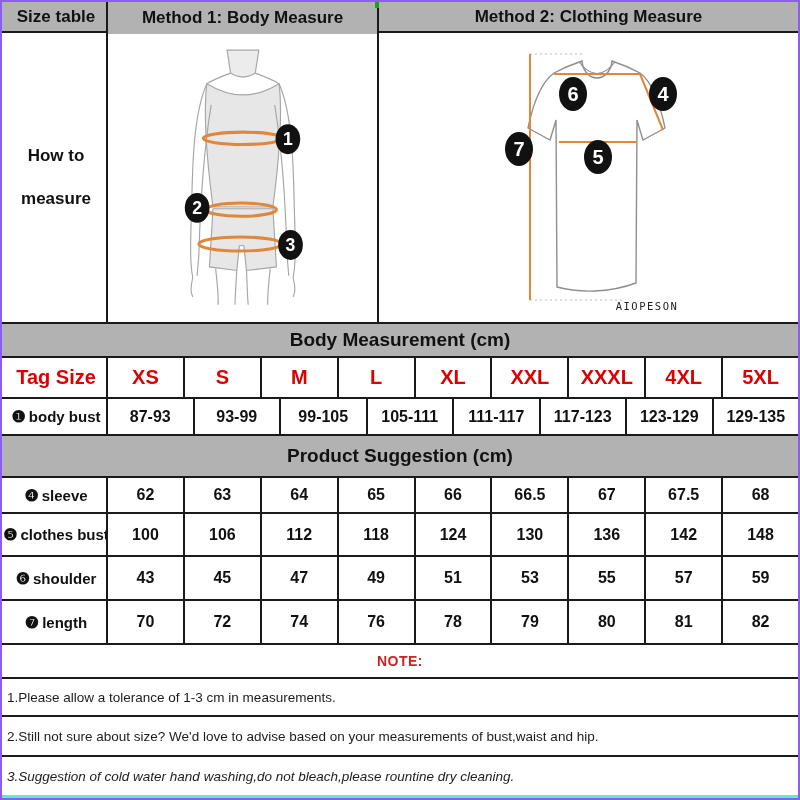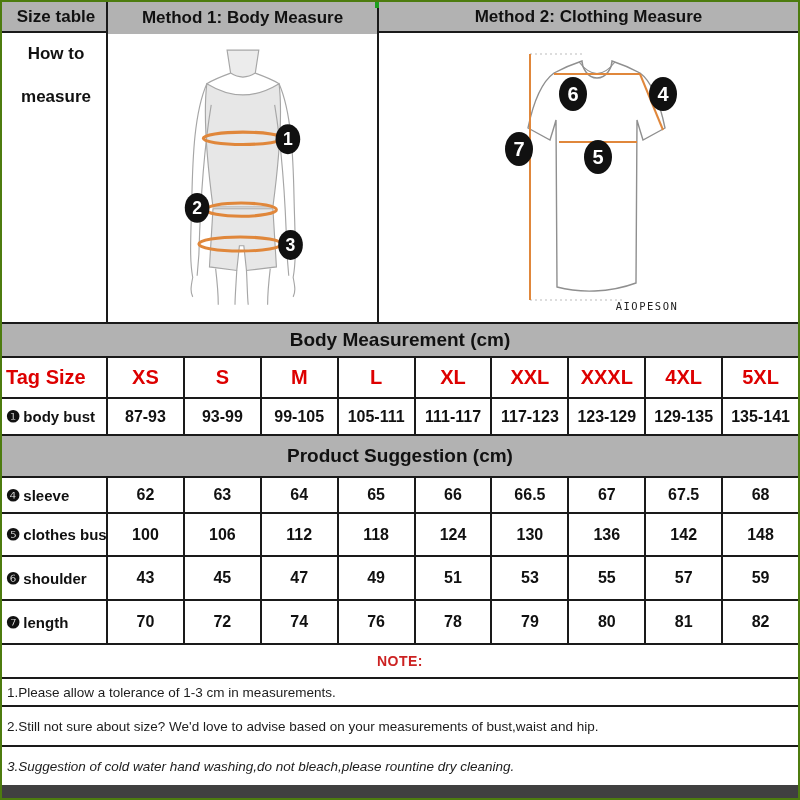"Size table" #canvas { background: #404040 -> #5eead4; border: 2px solid #4d7c0f -> 2px solid #8b5cf6 }
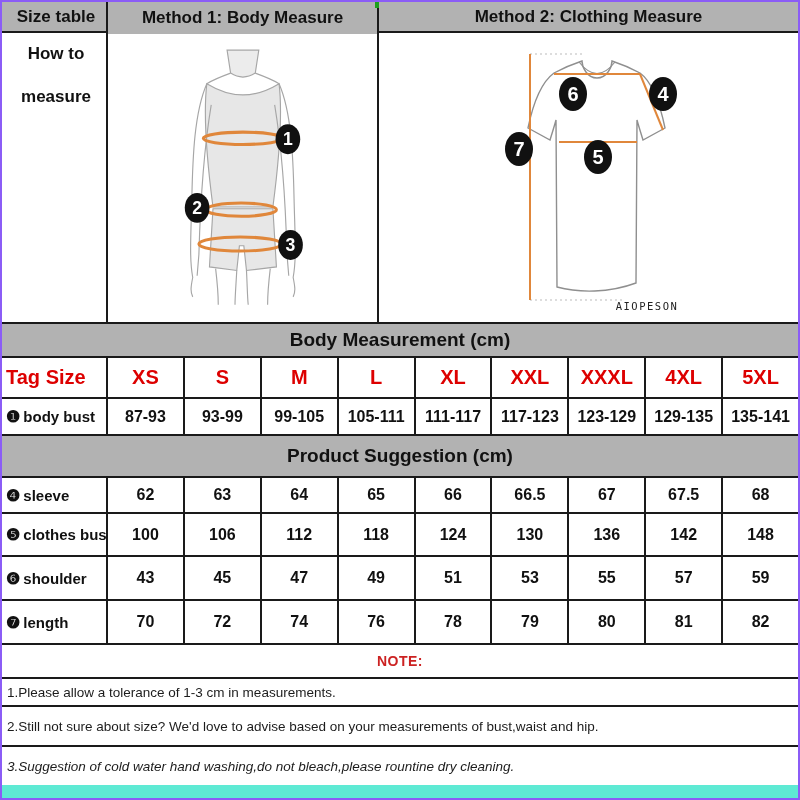"How to" .c-label { justify-content: flex-start -> center }
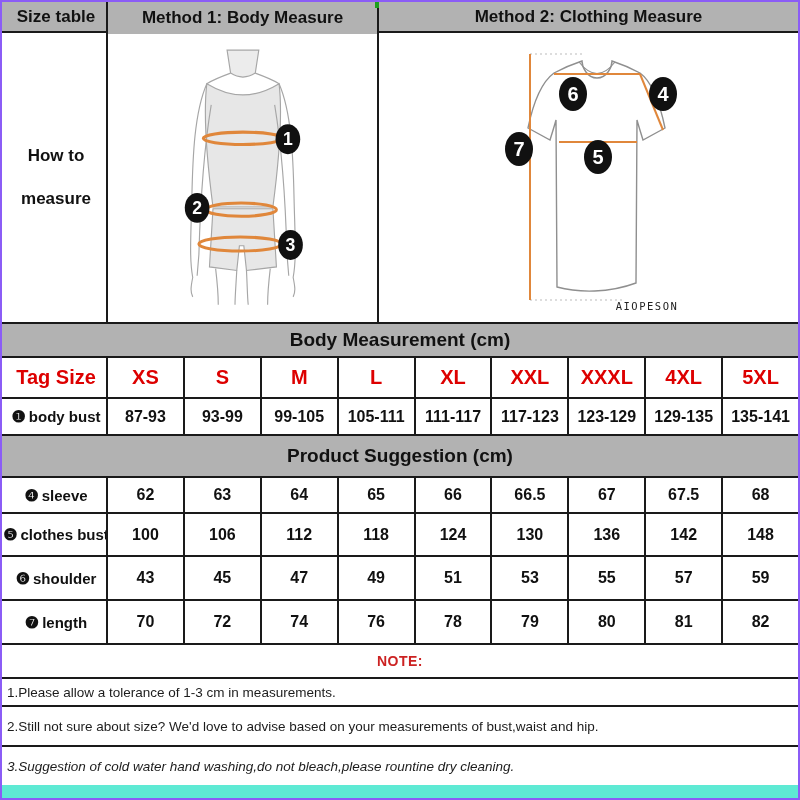"135-141" div.cell { html: <div>135-141</div> -> none }
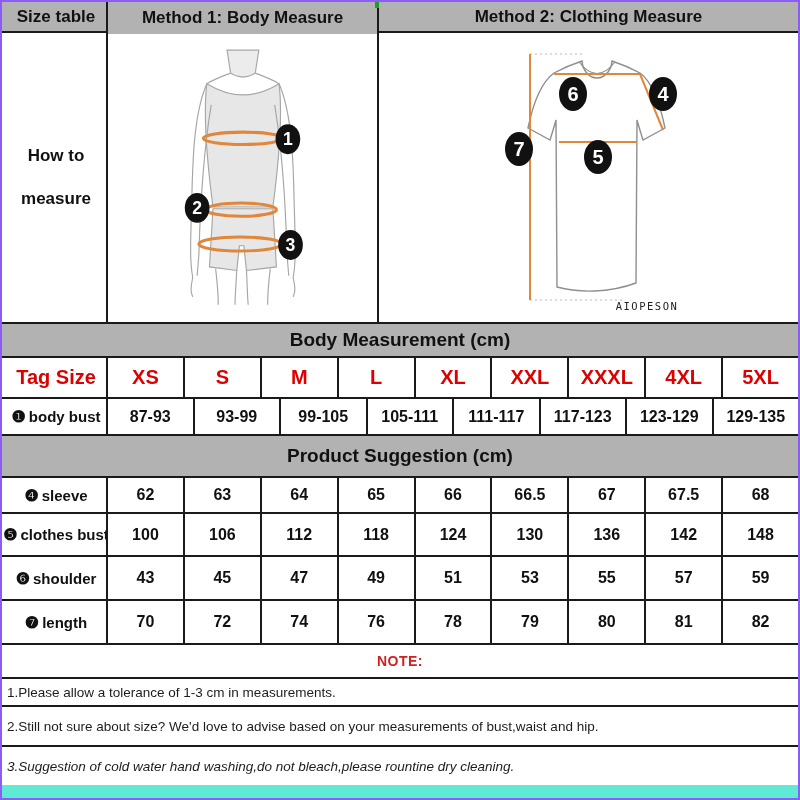"1.Please allow a tolerance of" .h-n1 { height: 28px -> 38px }
